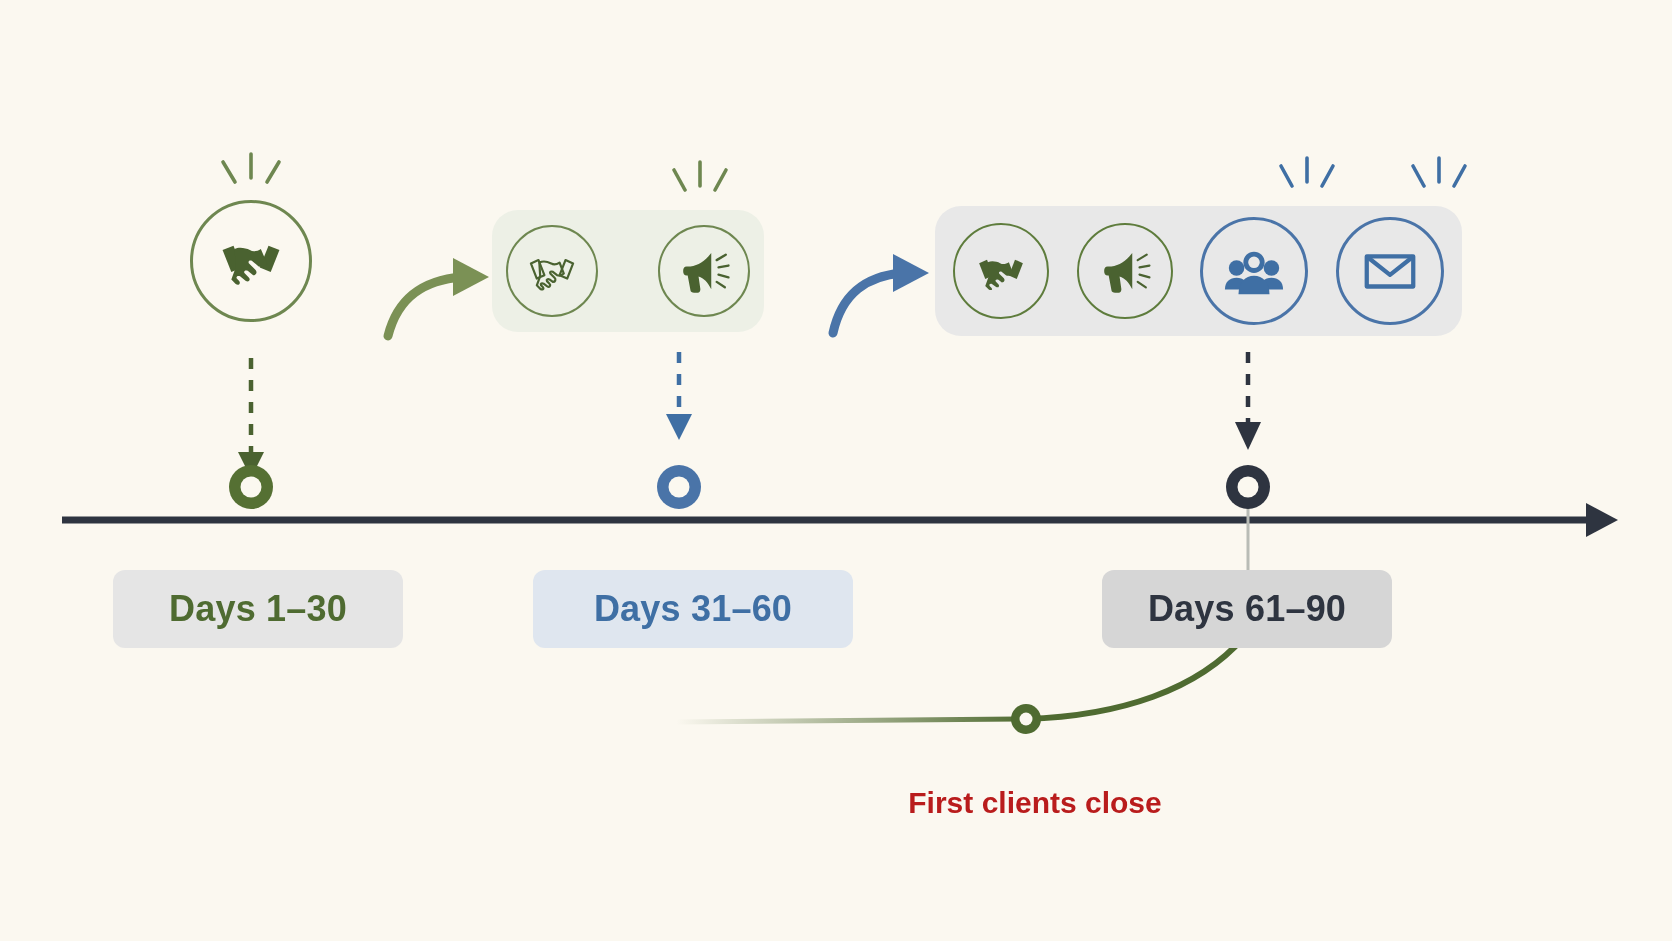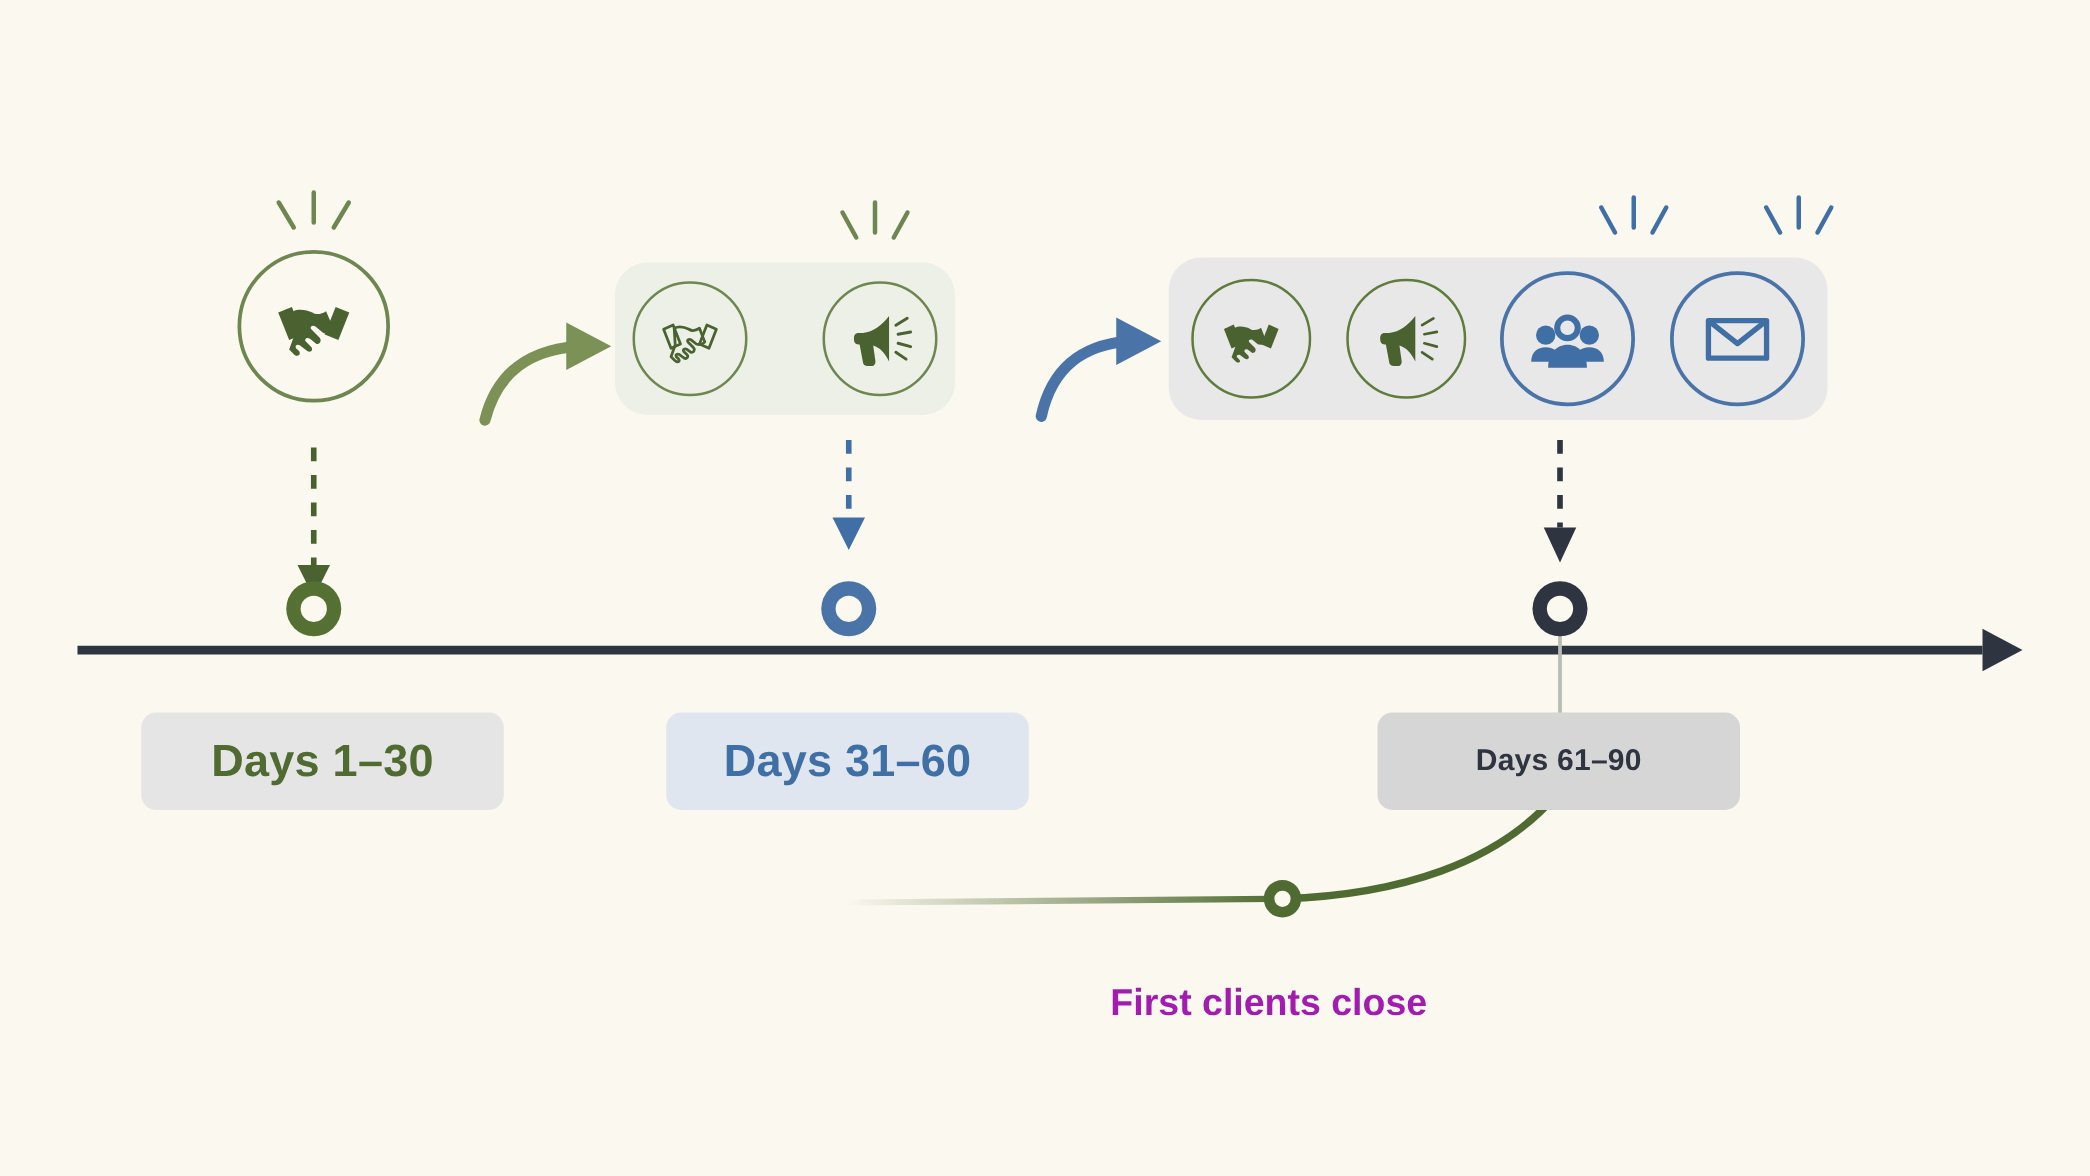"Days 31–60" div.period-label { width: 290px -> 320px }
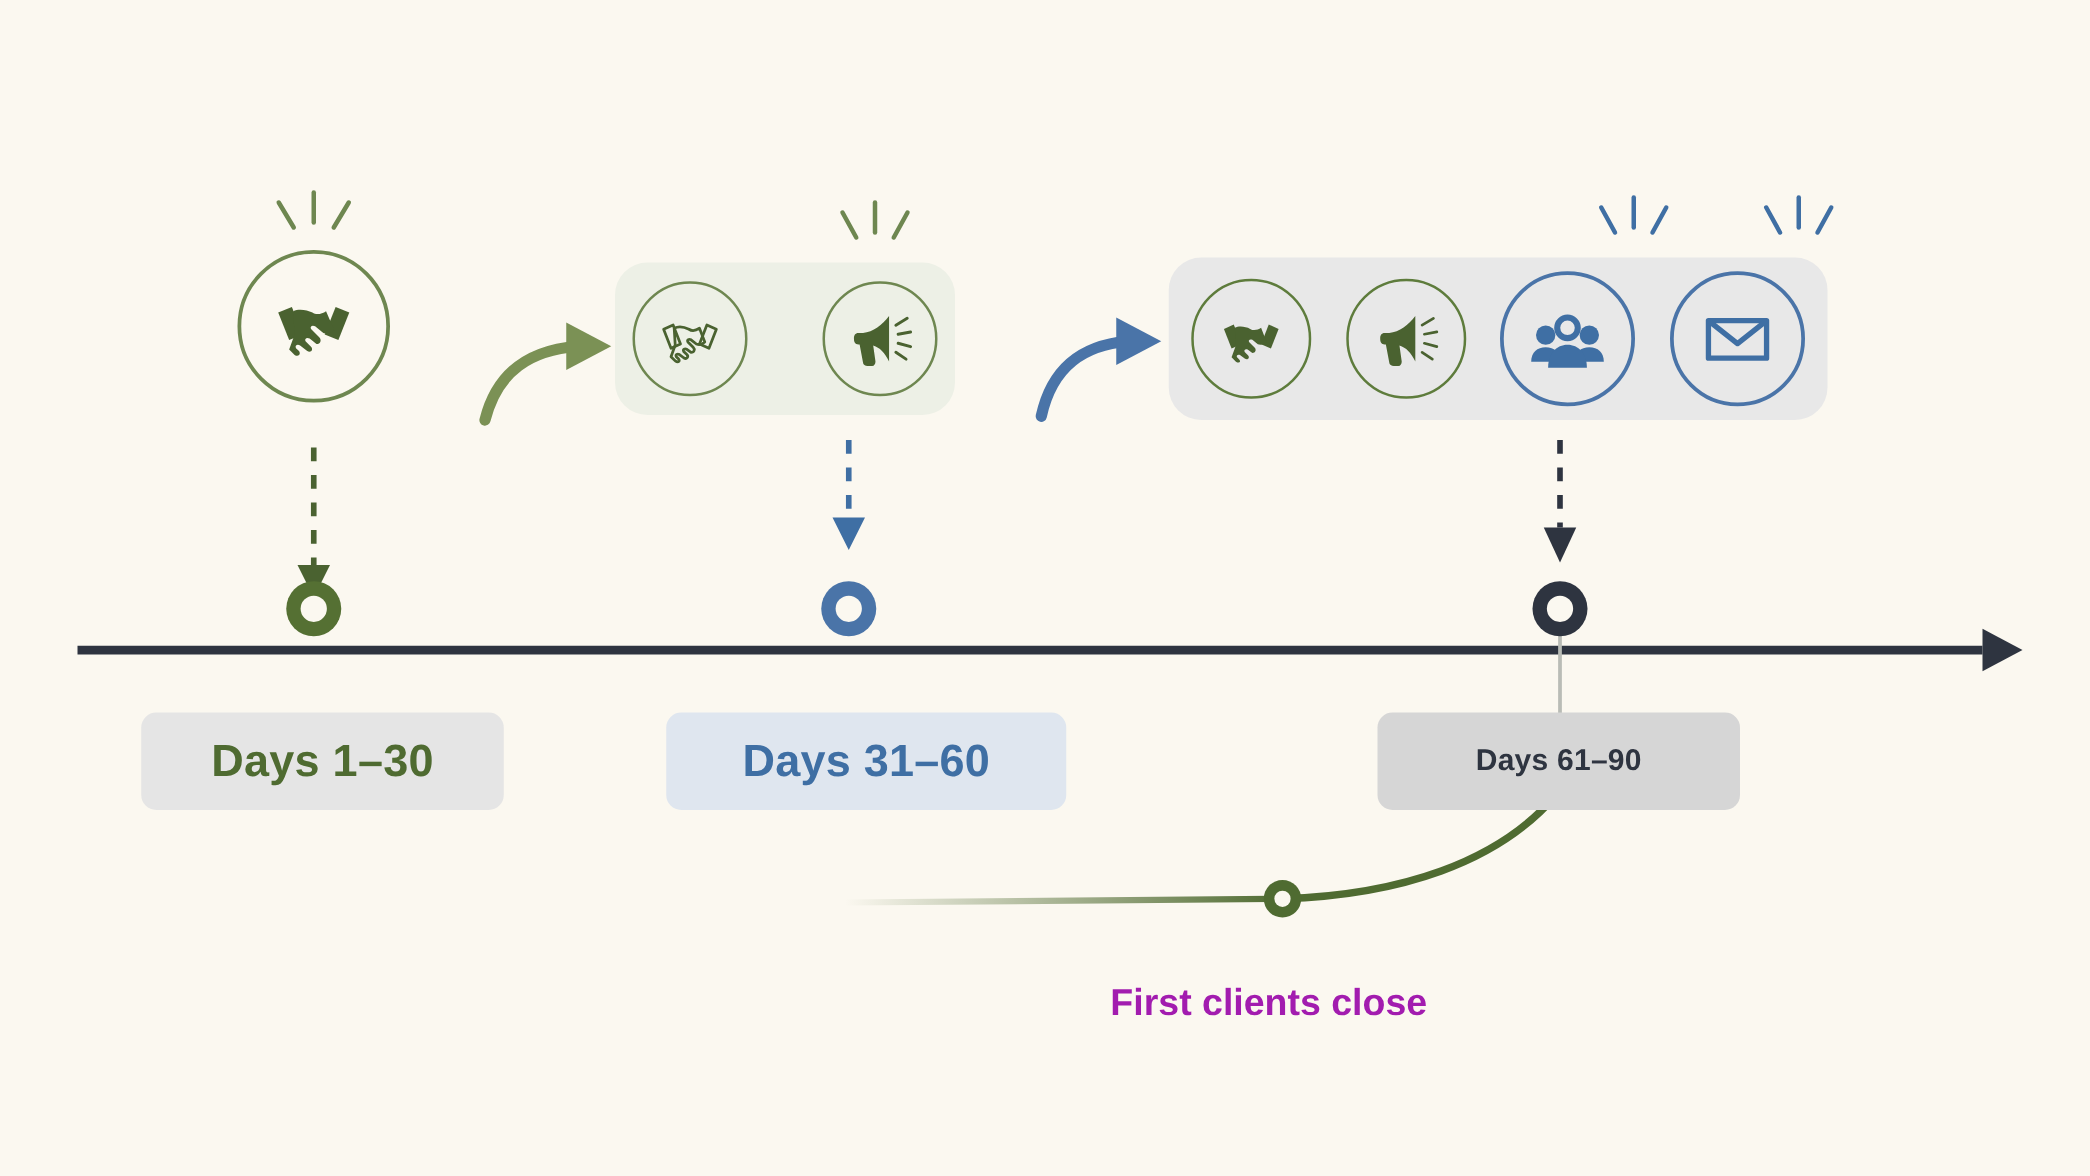"Days 61–90" div.period-label { font-size: 24px -> 36px }
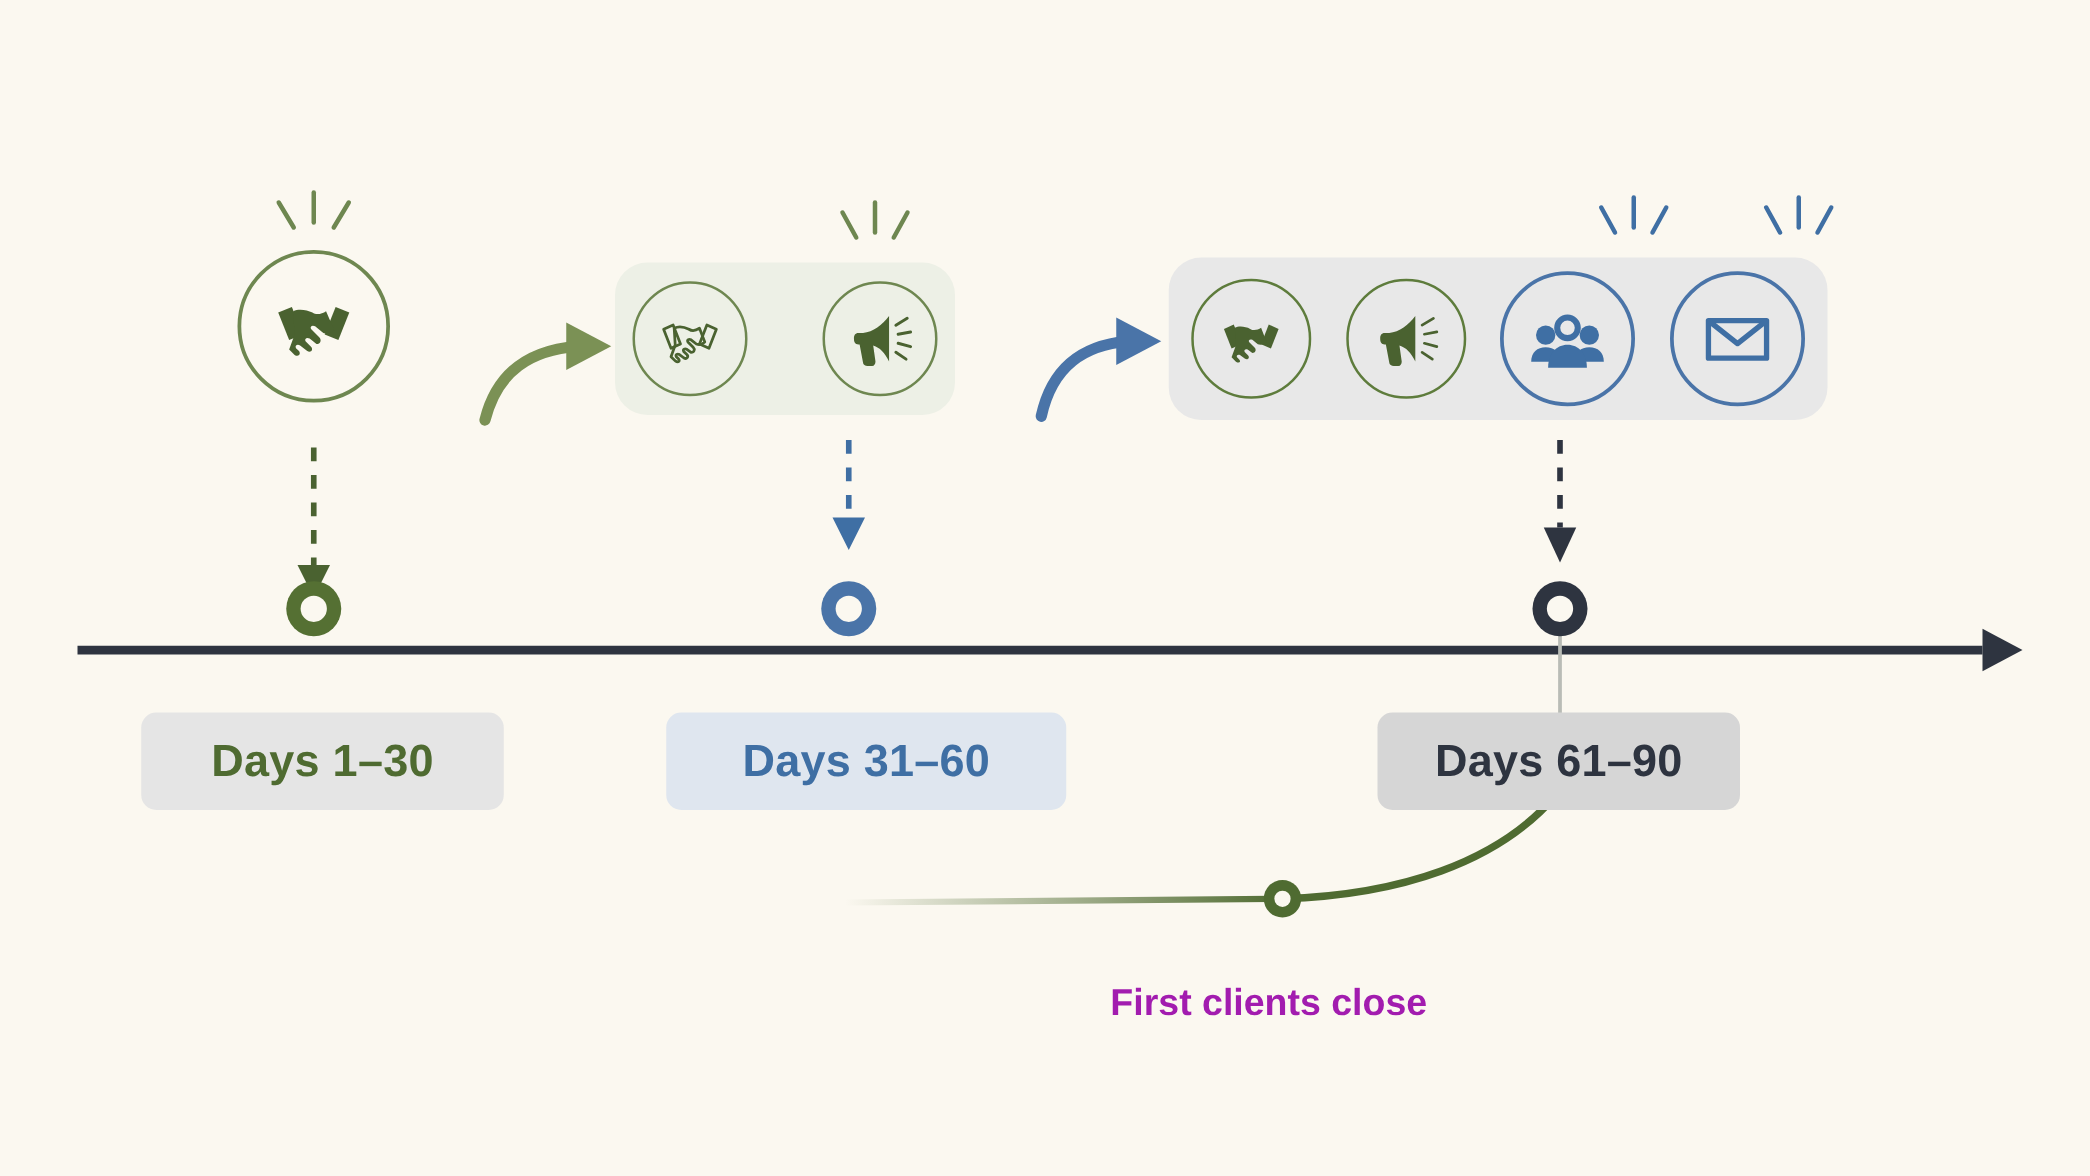"First clients close" div.annotation-text { color: #a21caf -> #b91c1c; left: 865px -> 885px }
